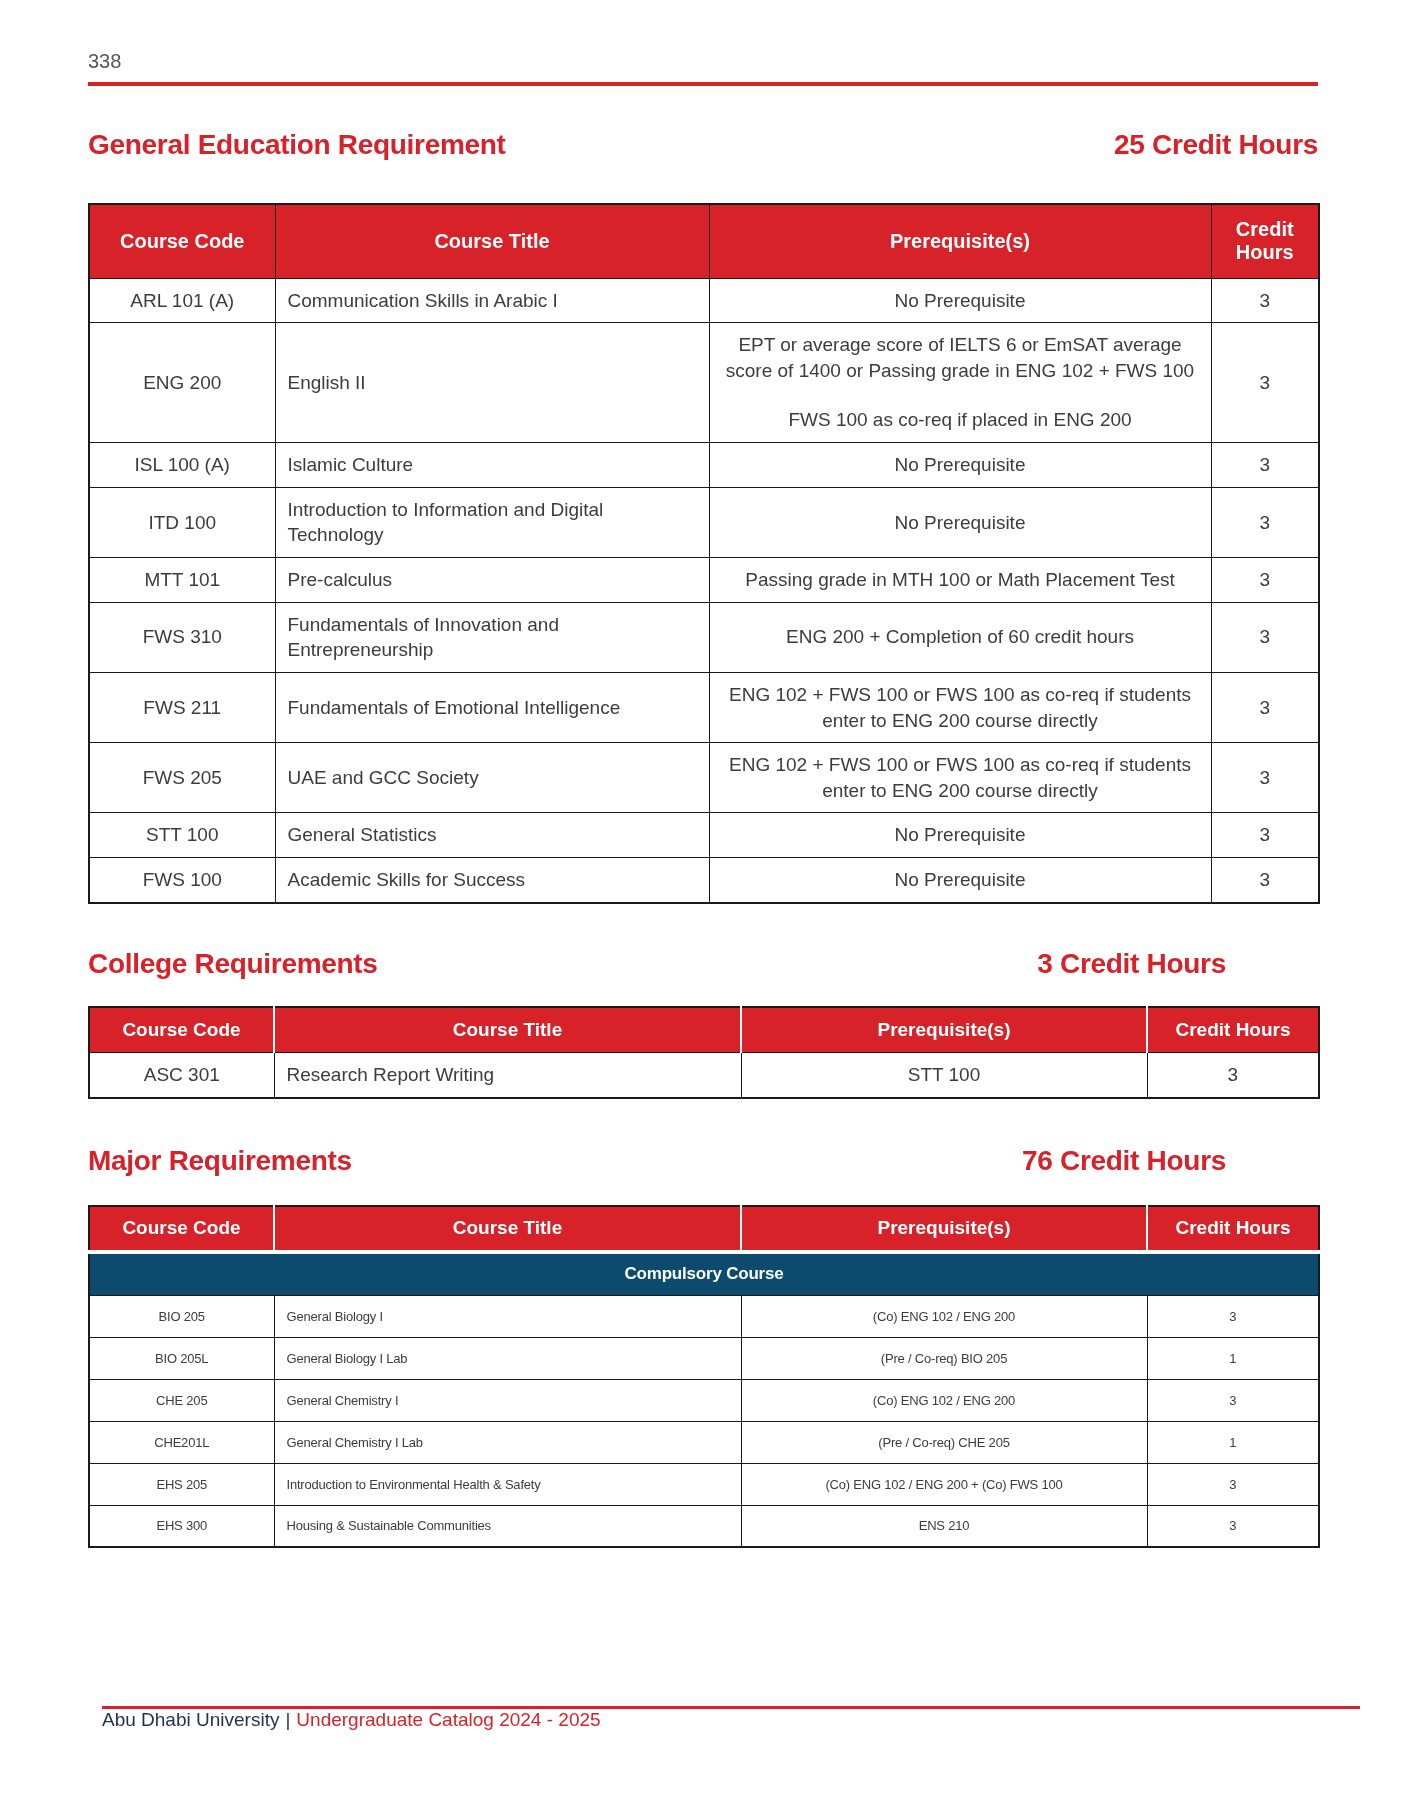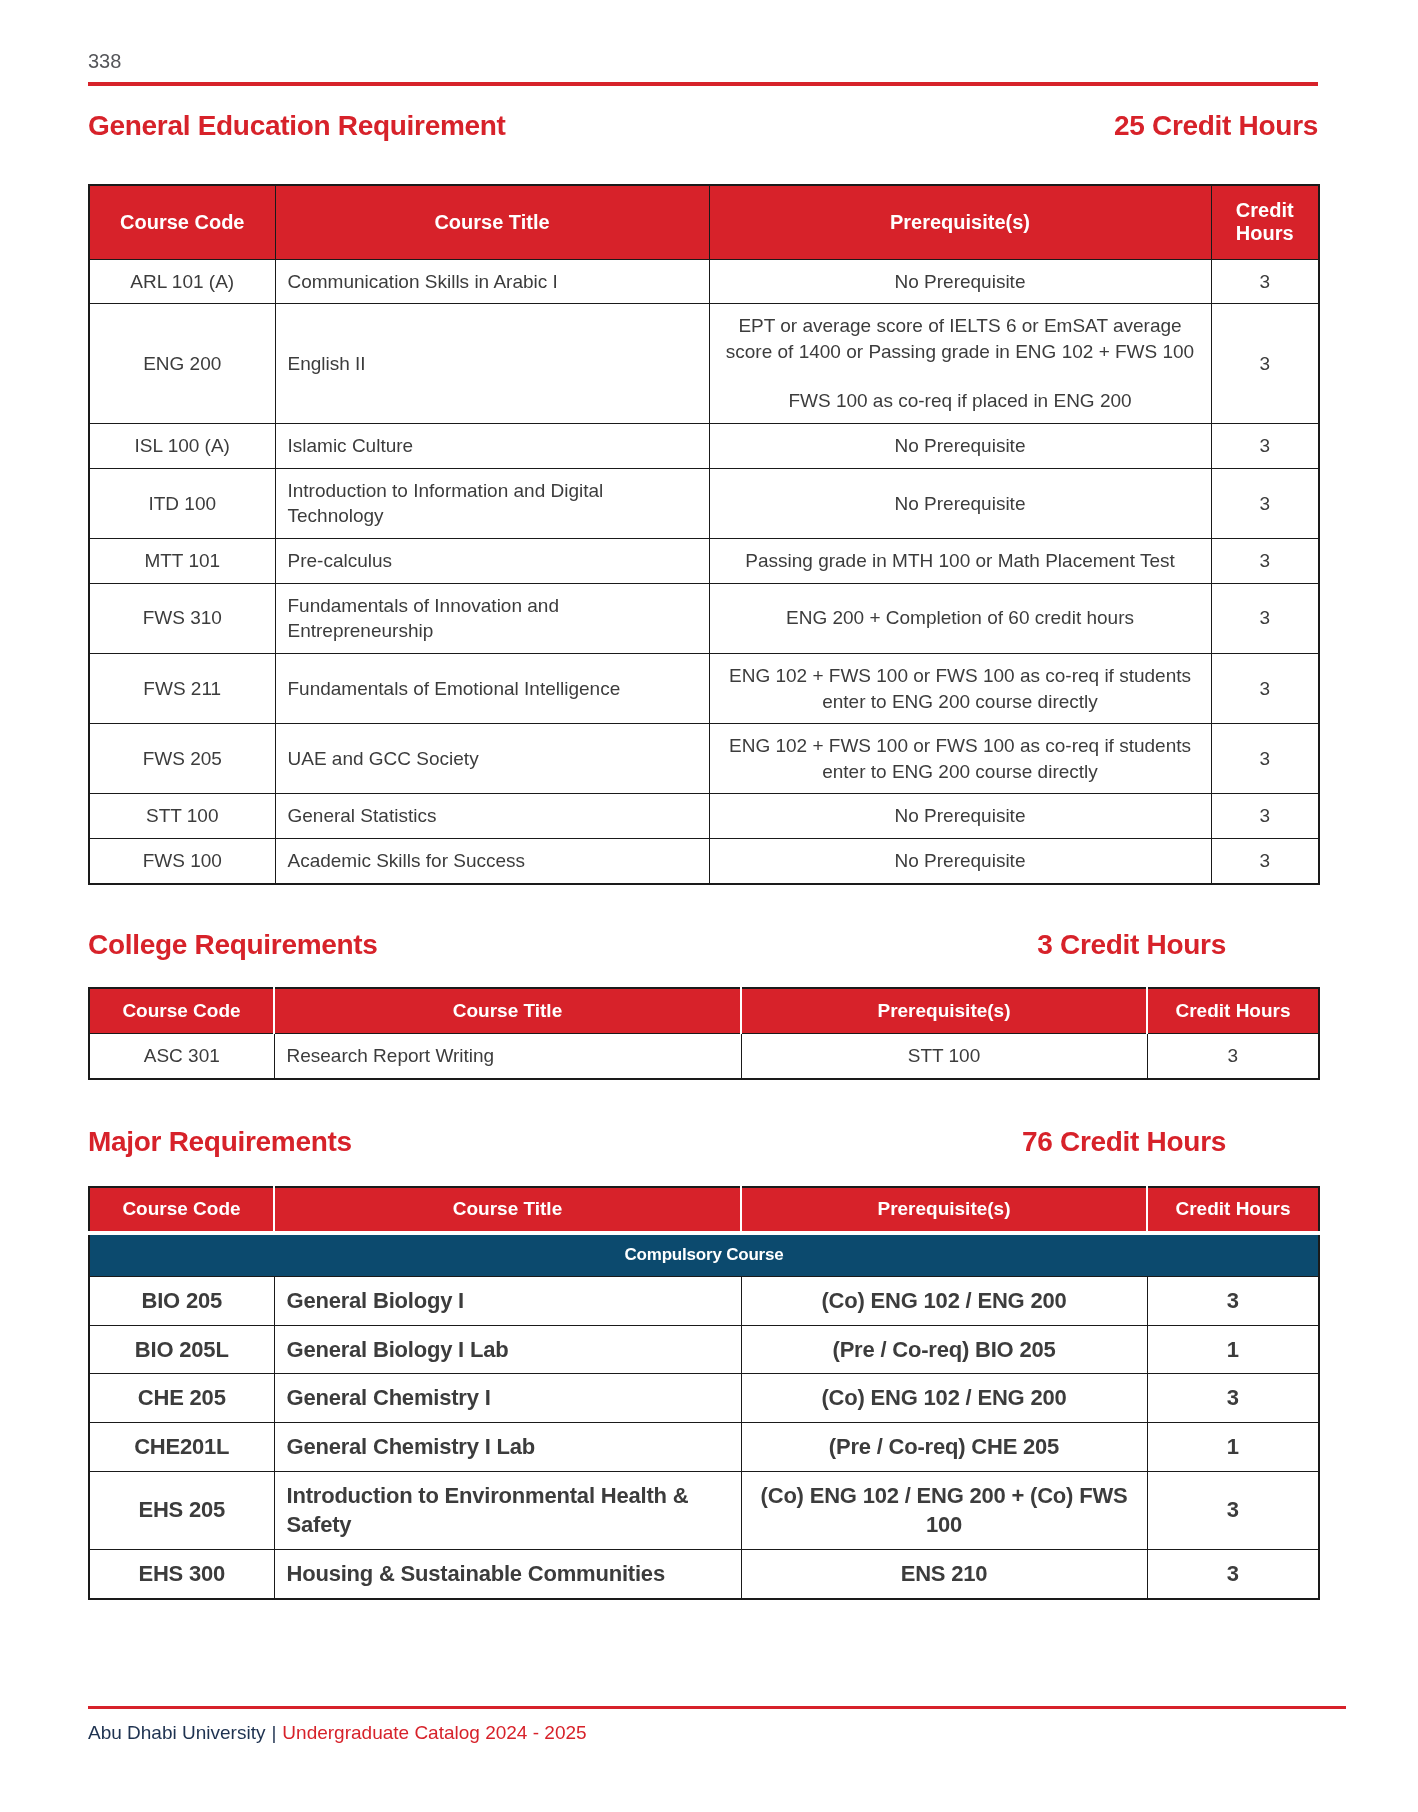"General Education Requirement" .sh-1 { margin-top: 24px -> 43px }
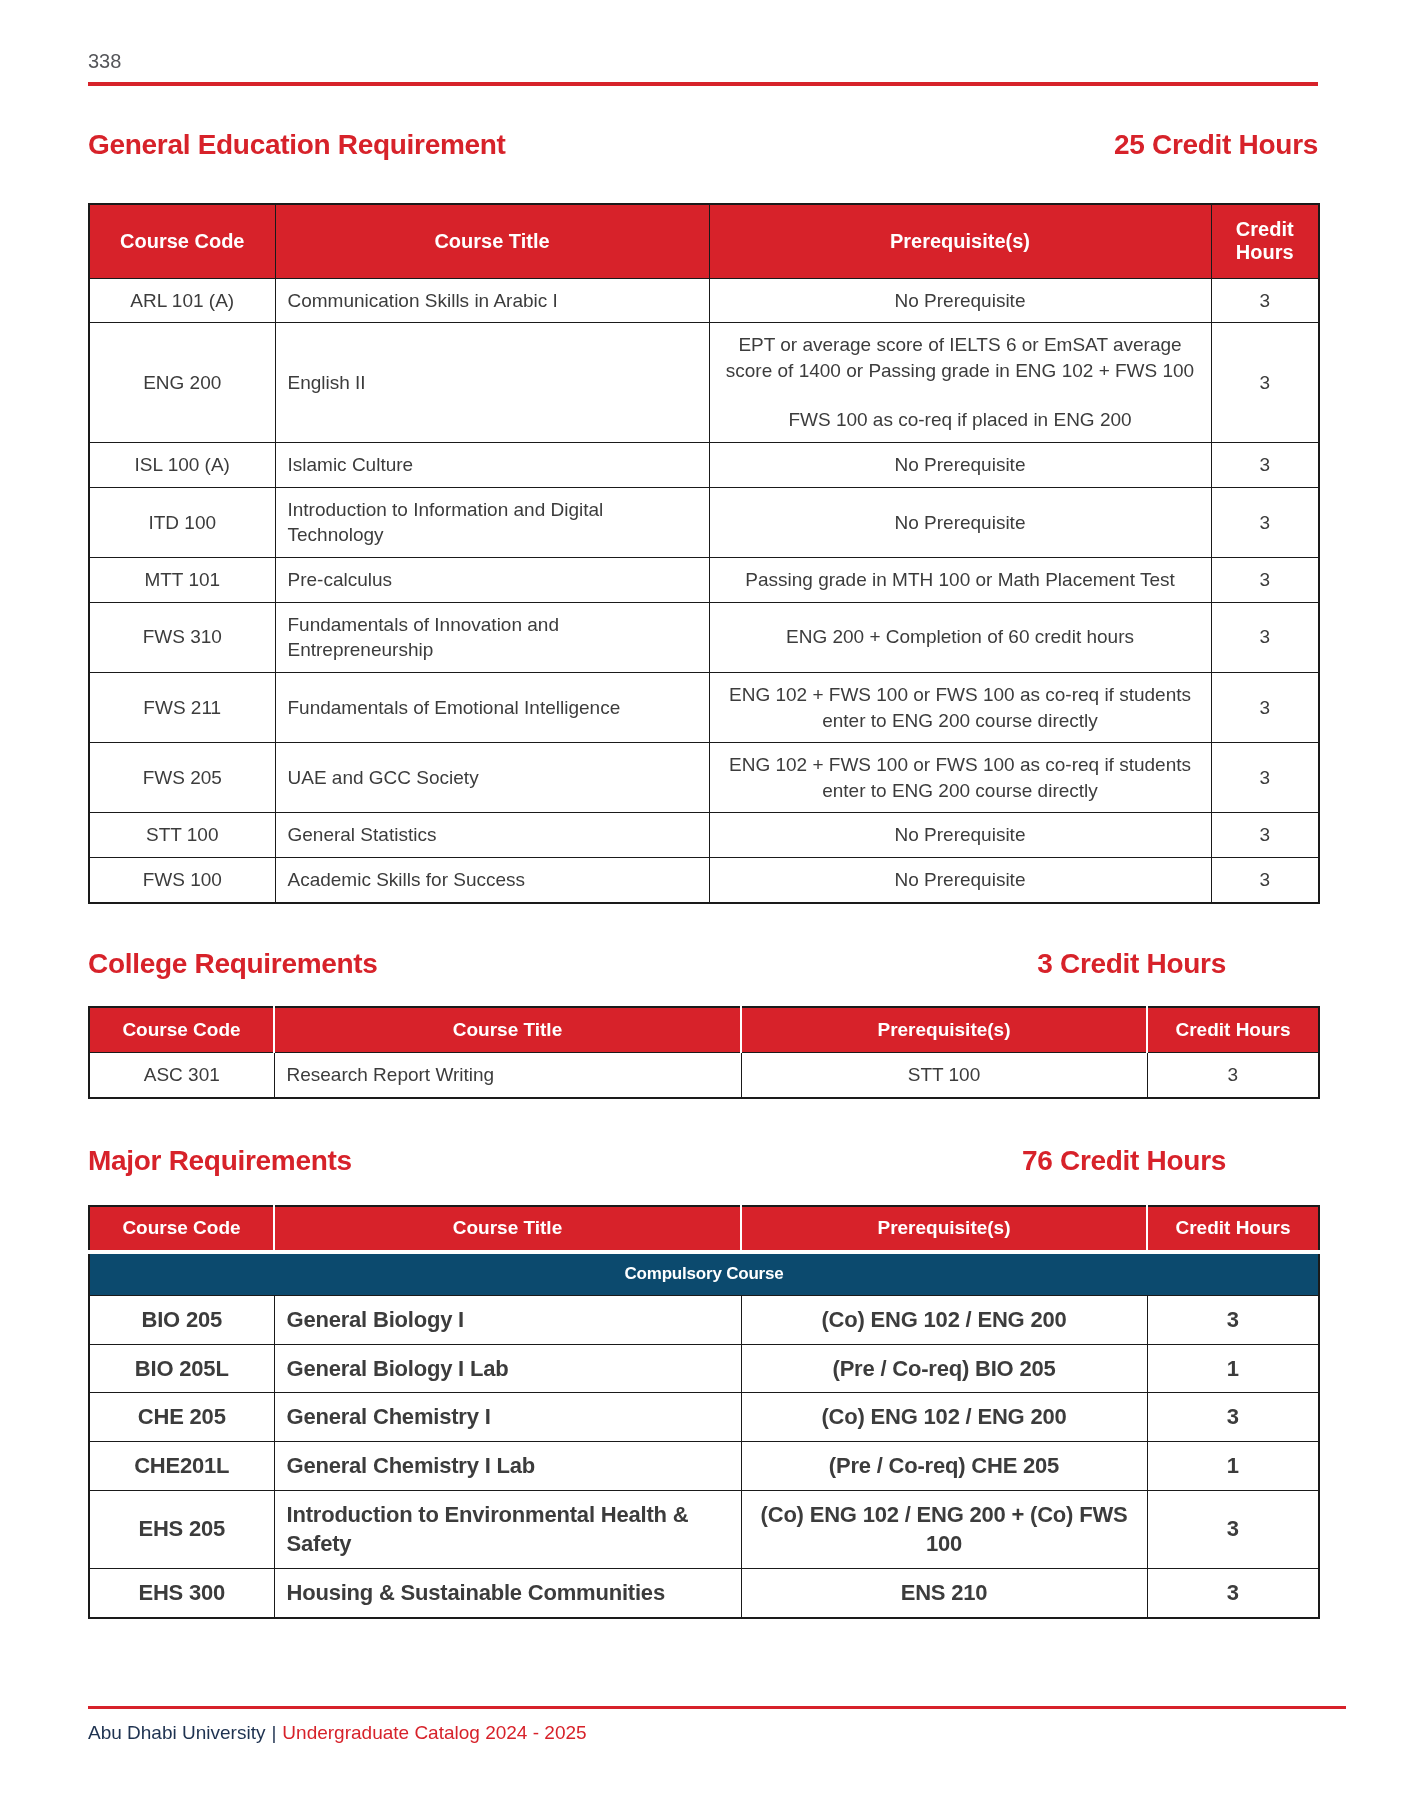"BIO 205" .t3 td { font-size: 22px -> 13px; font-weight: bold -> none }
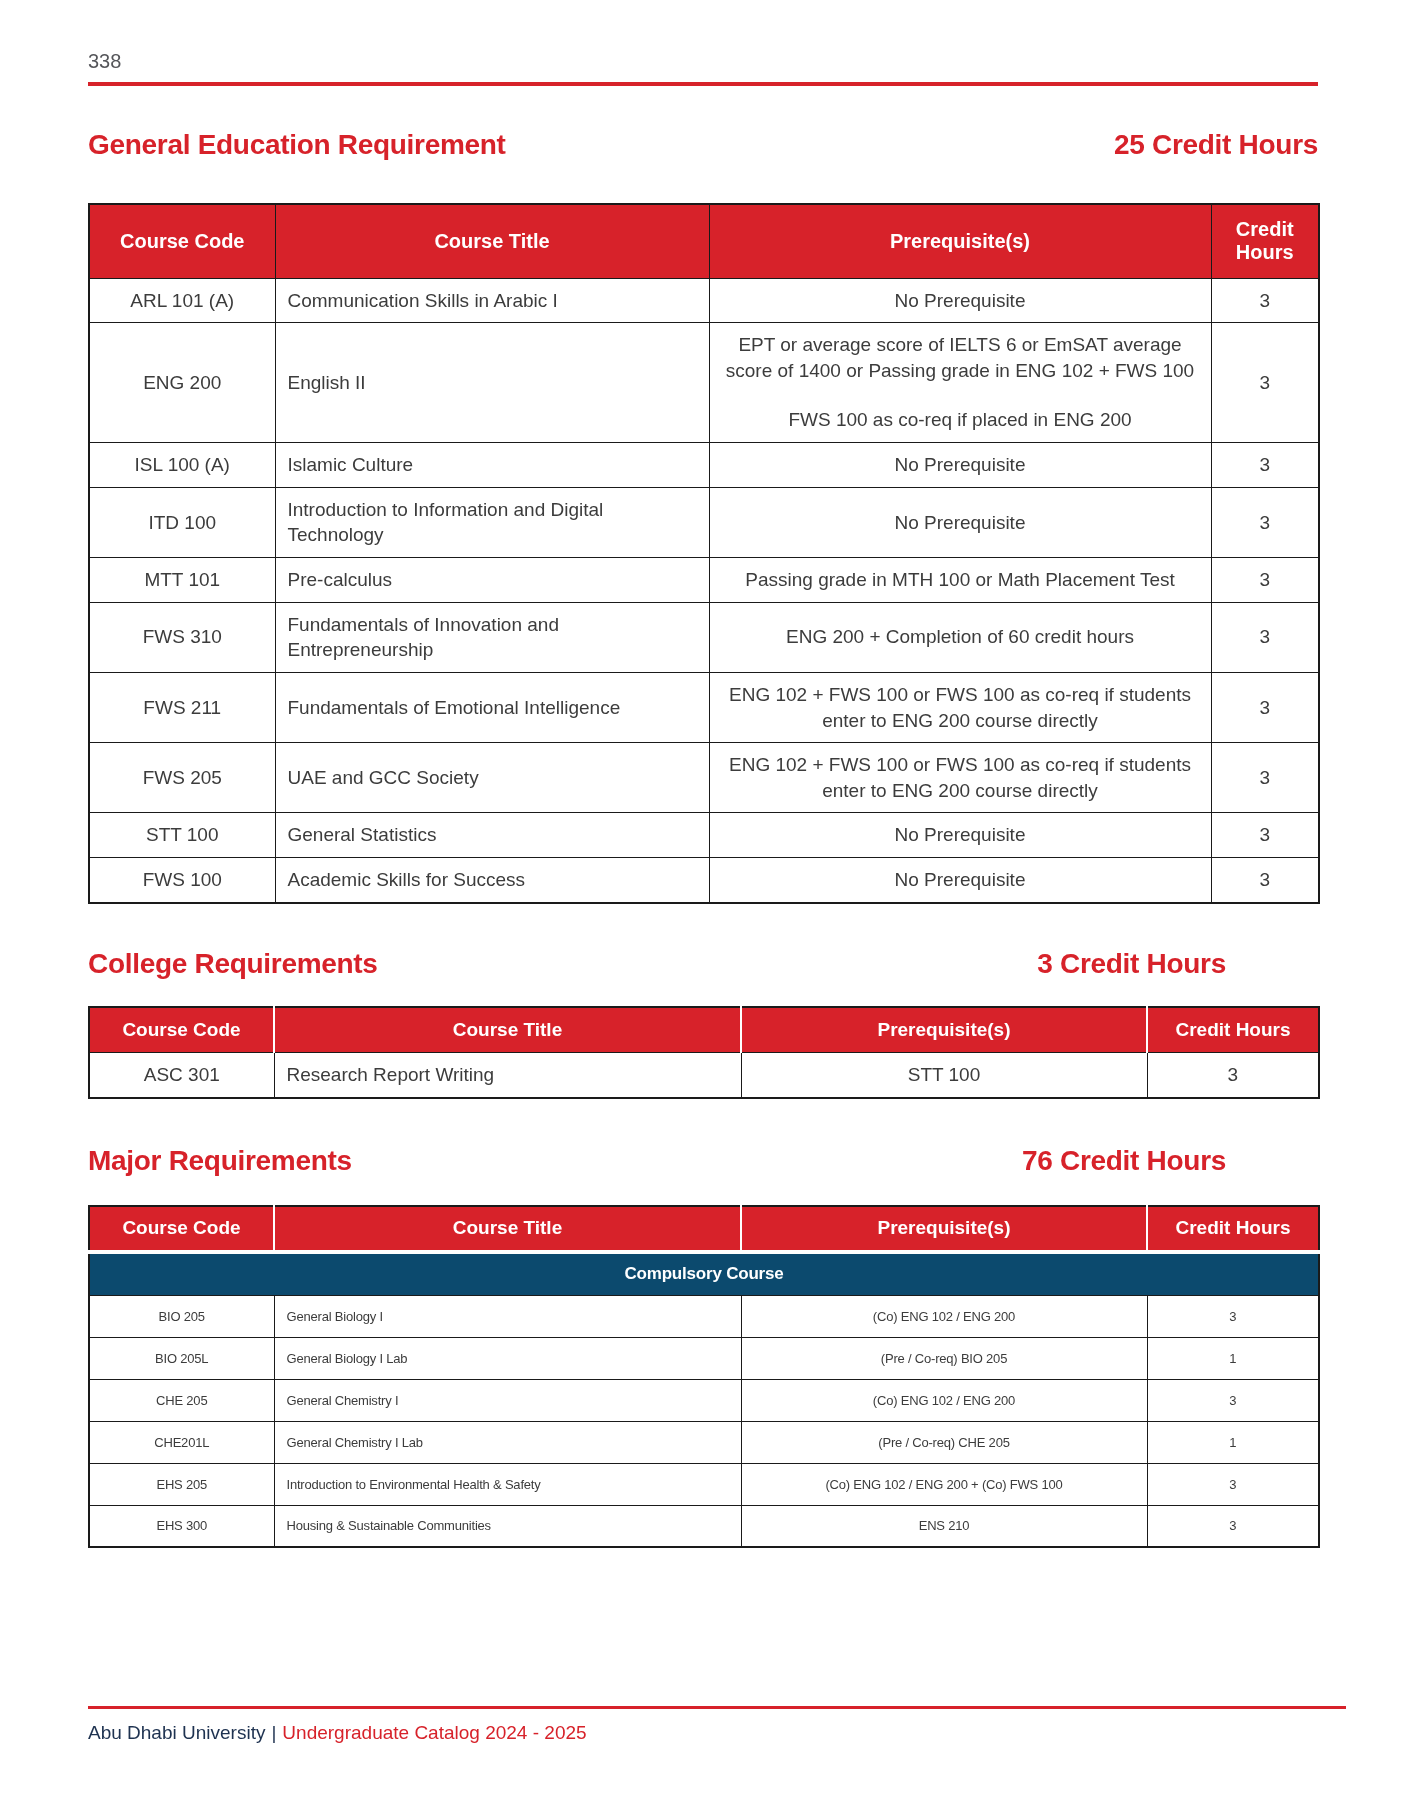"Abu Dhabi University | Undergraduate" .footer { left: 88px -> 102px; padding-top: 13px -> 0 }
